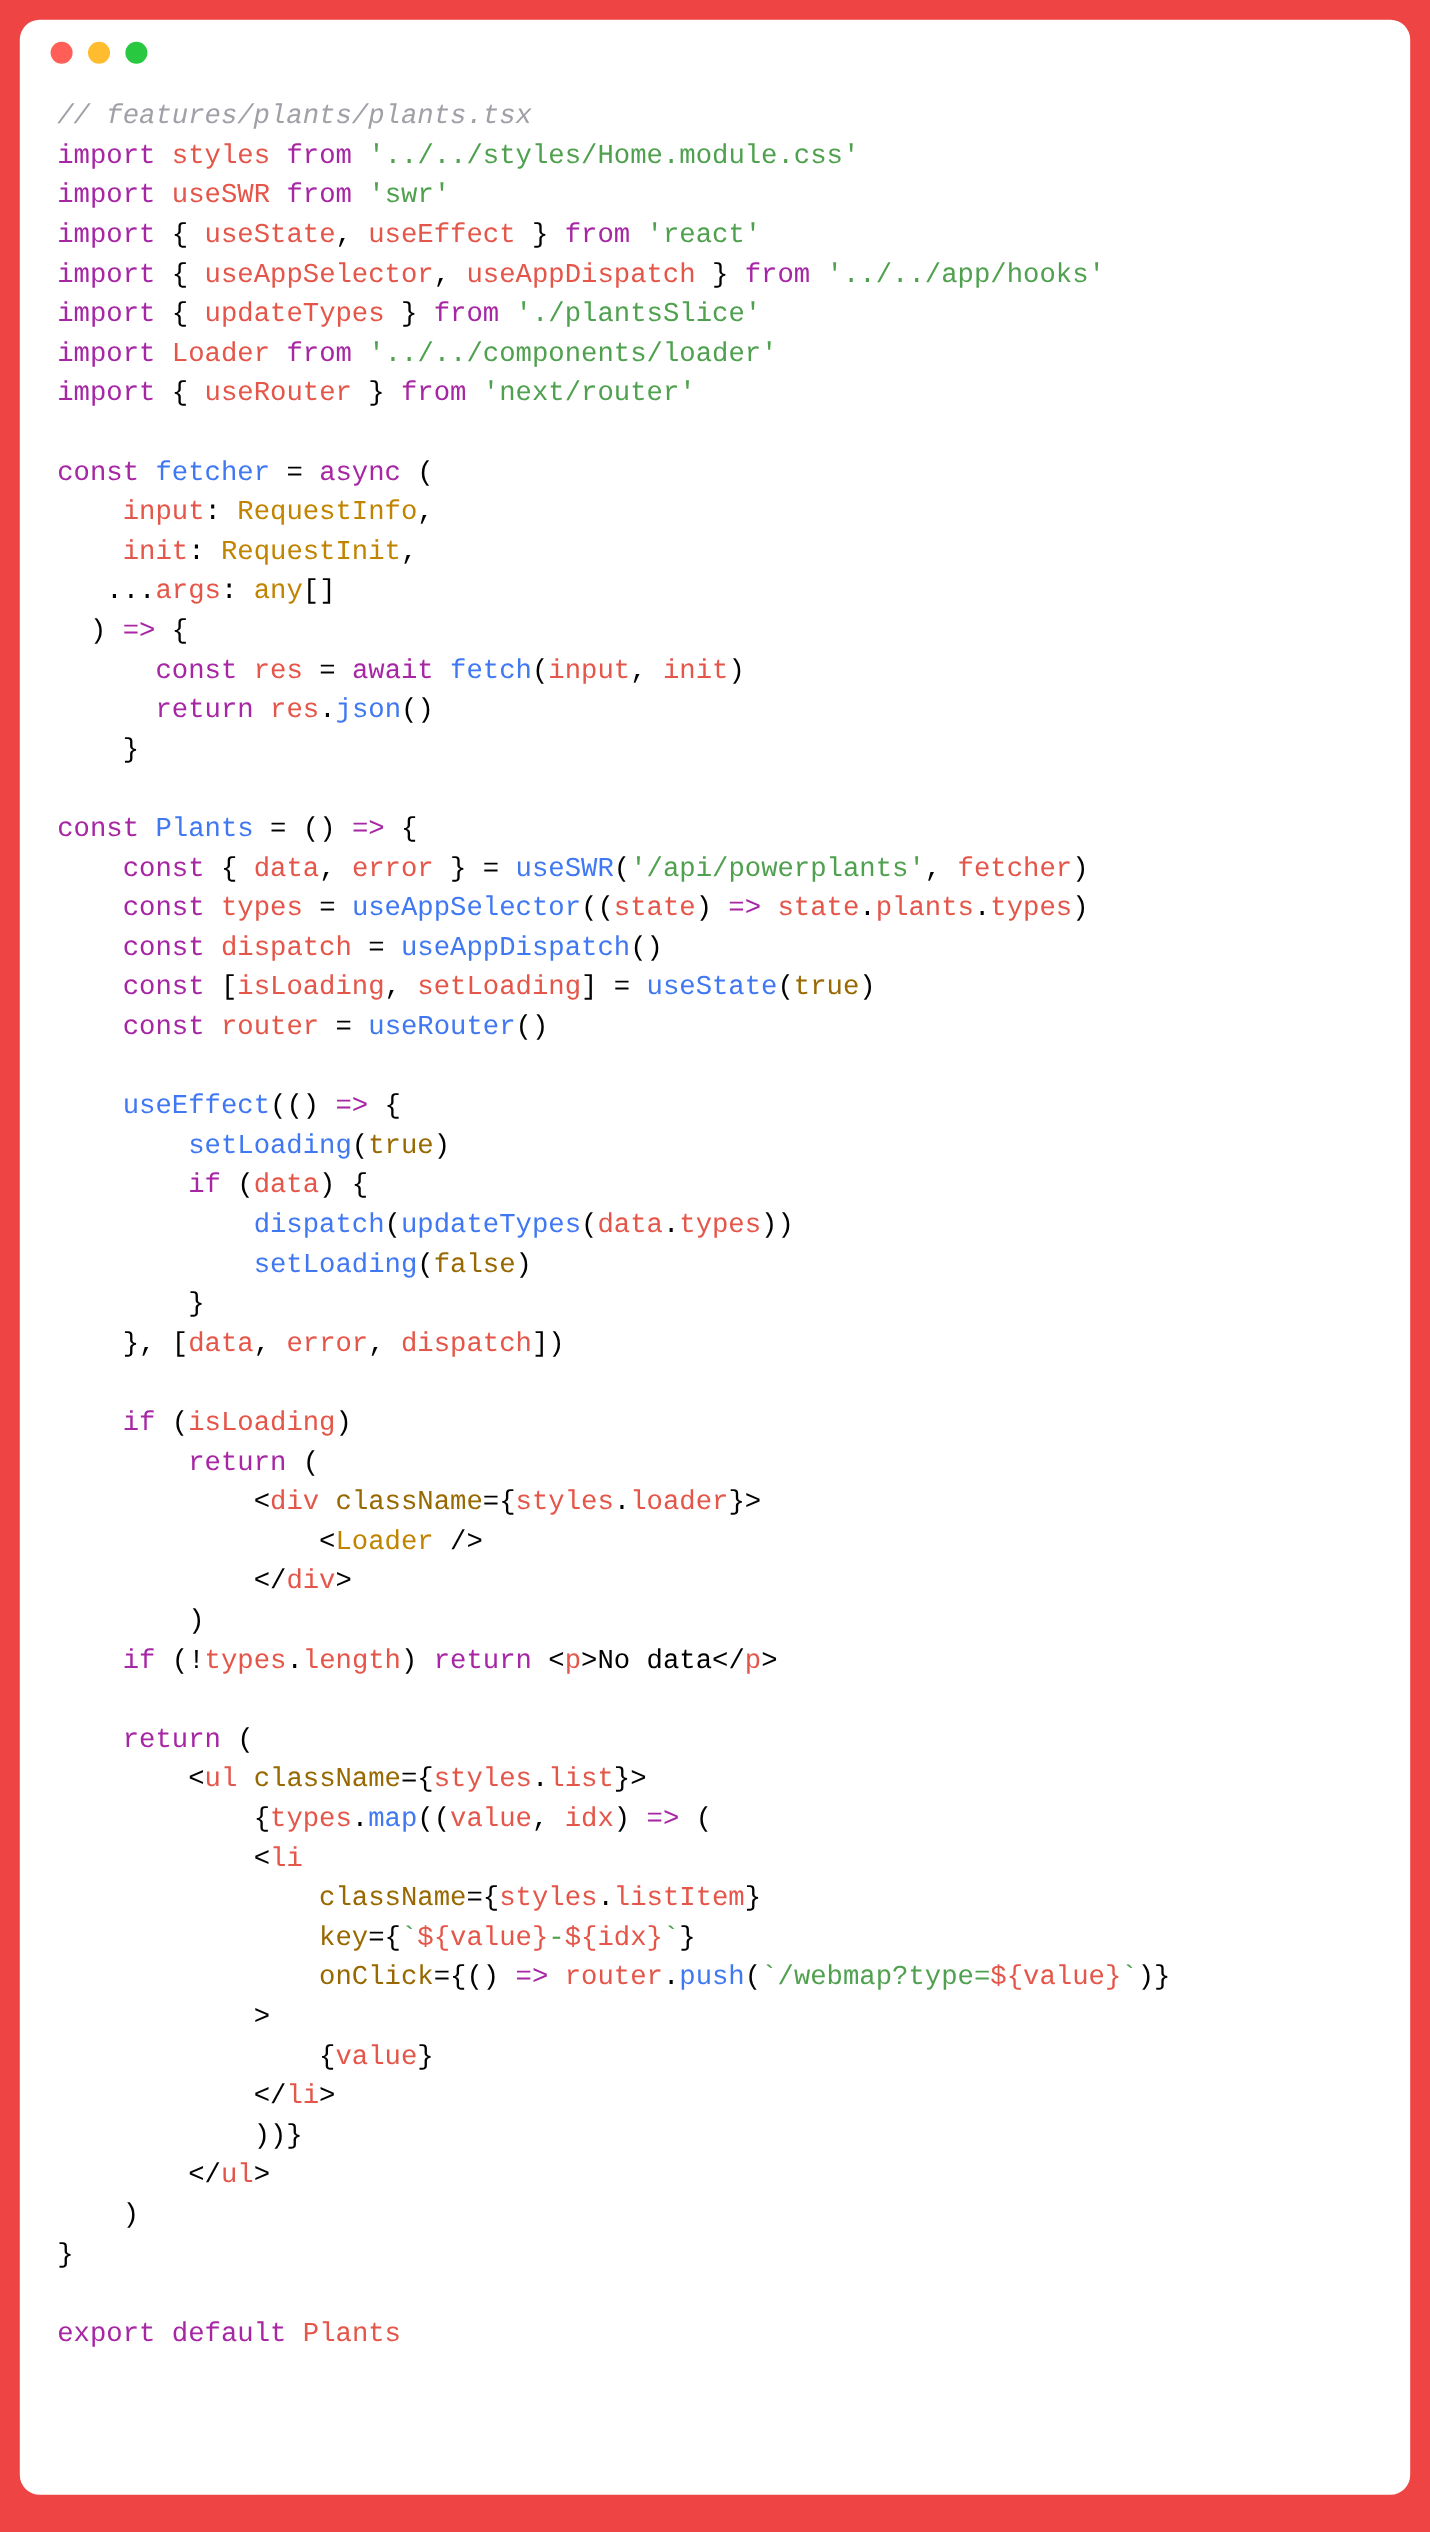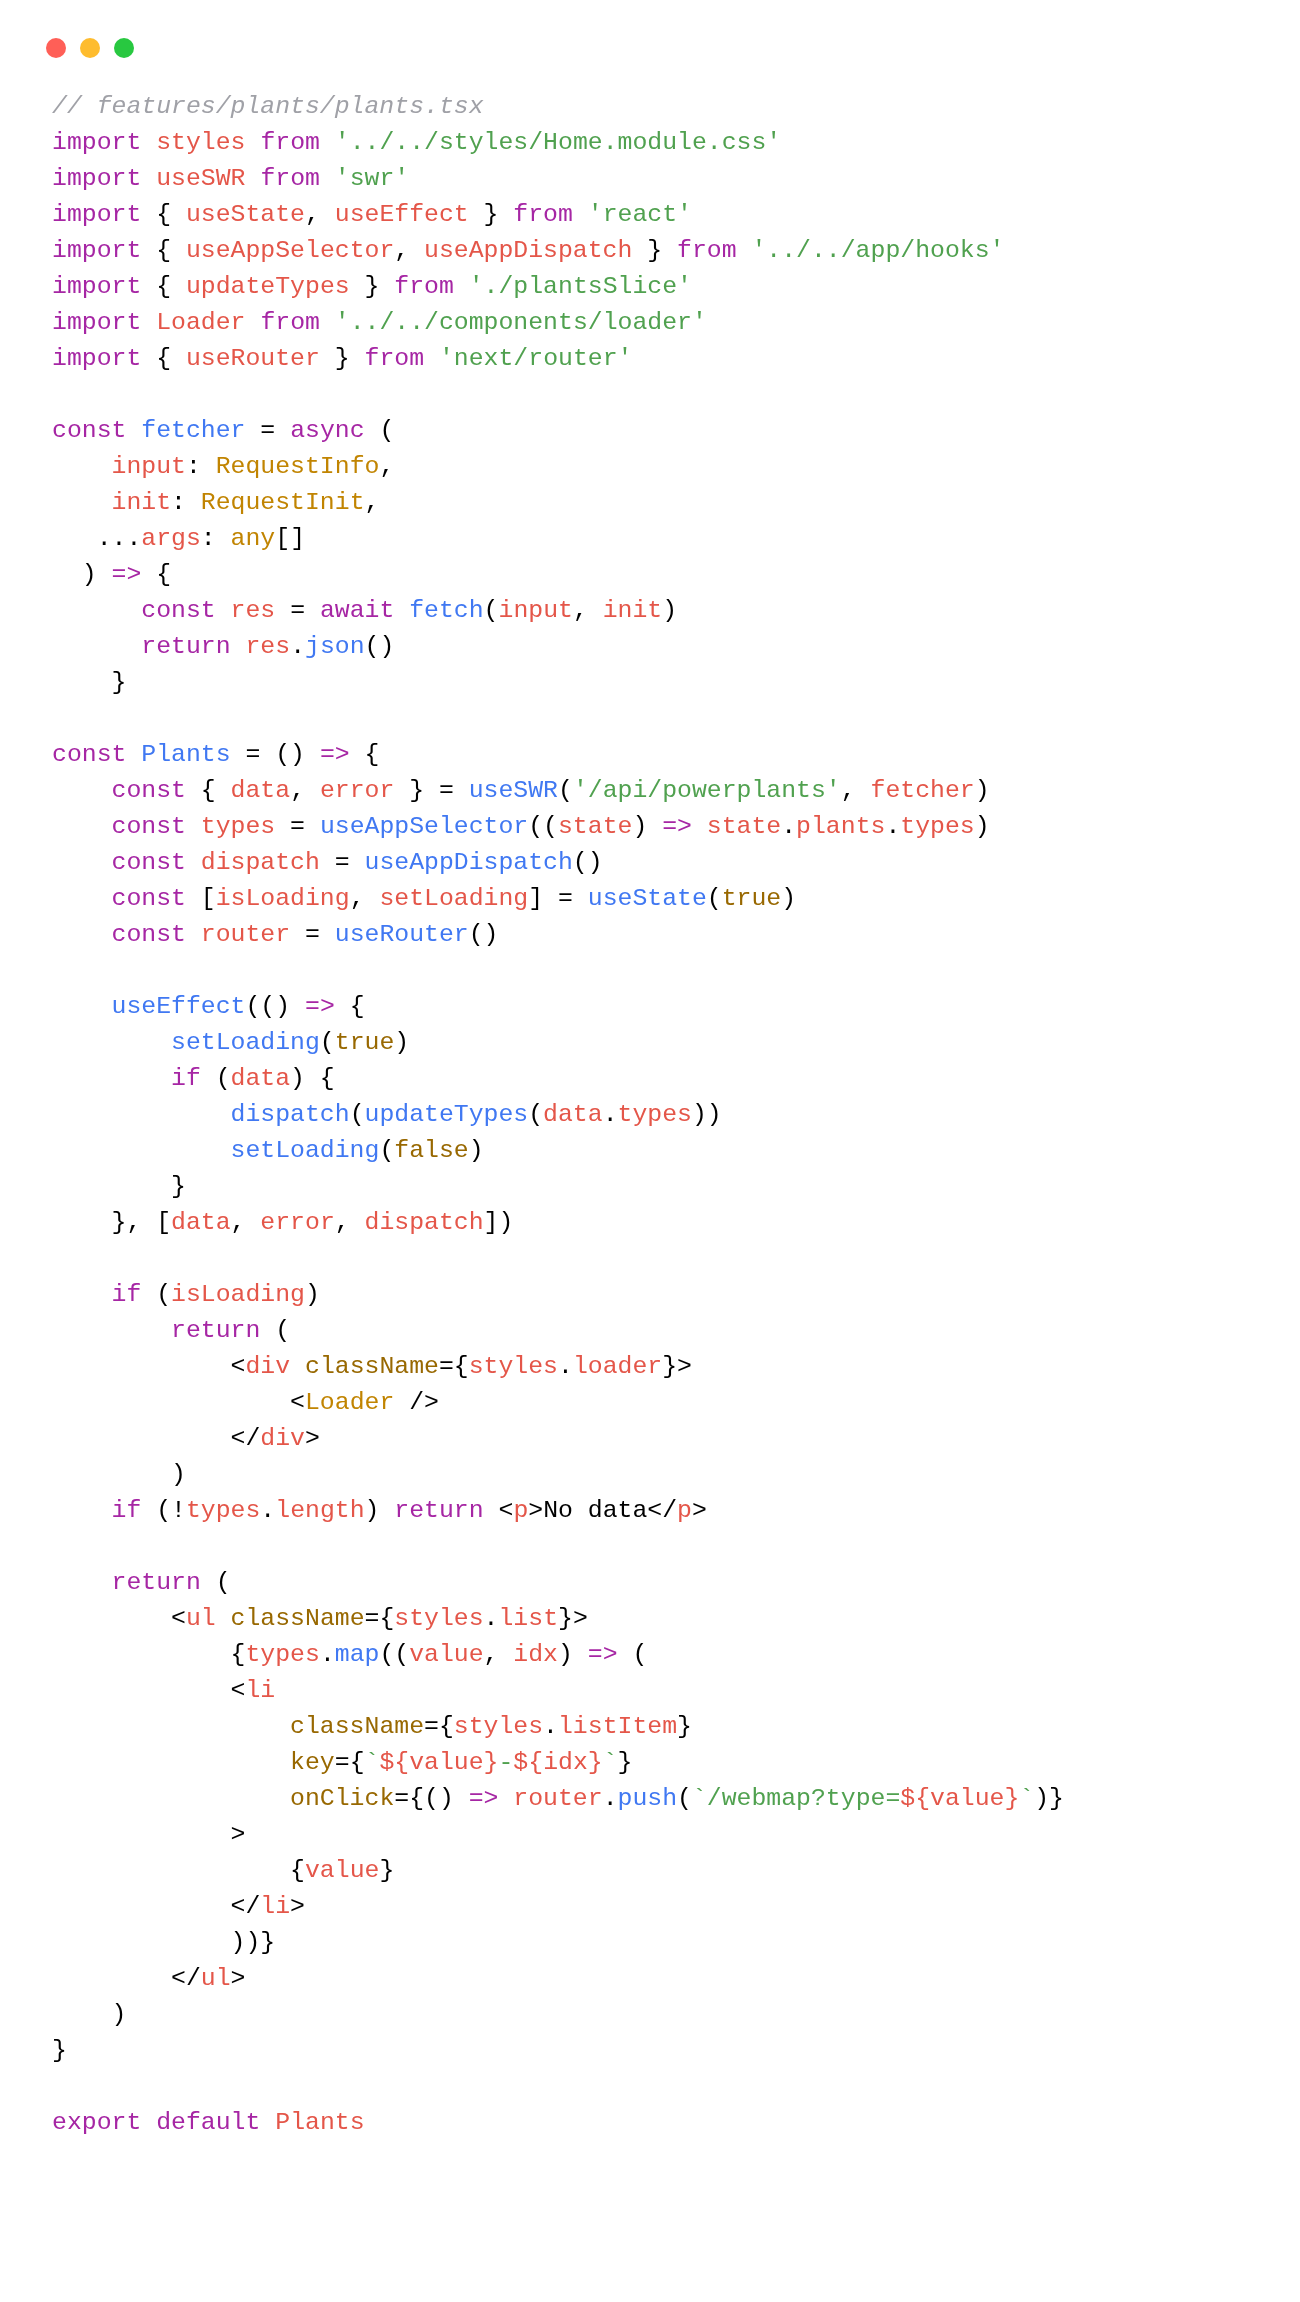"// features/plants/plants.tsx import" .frame { background: #ffffff -> #ef4444 }
